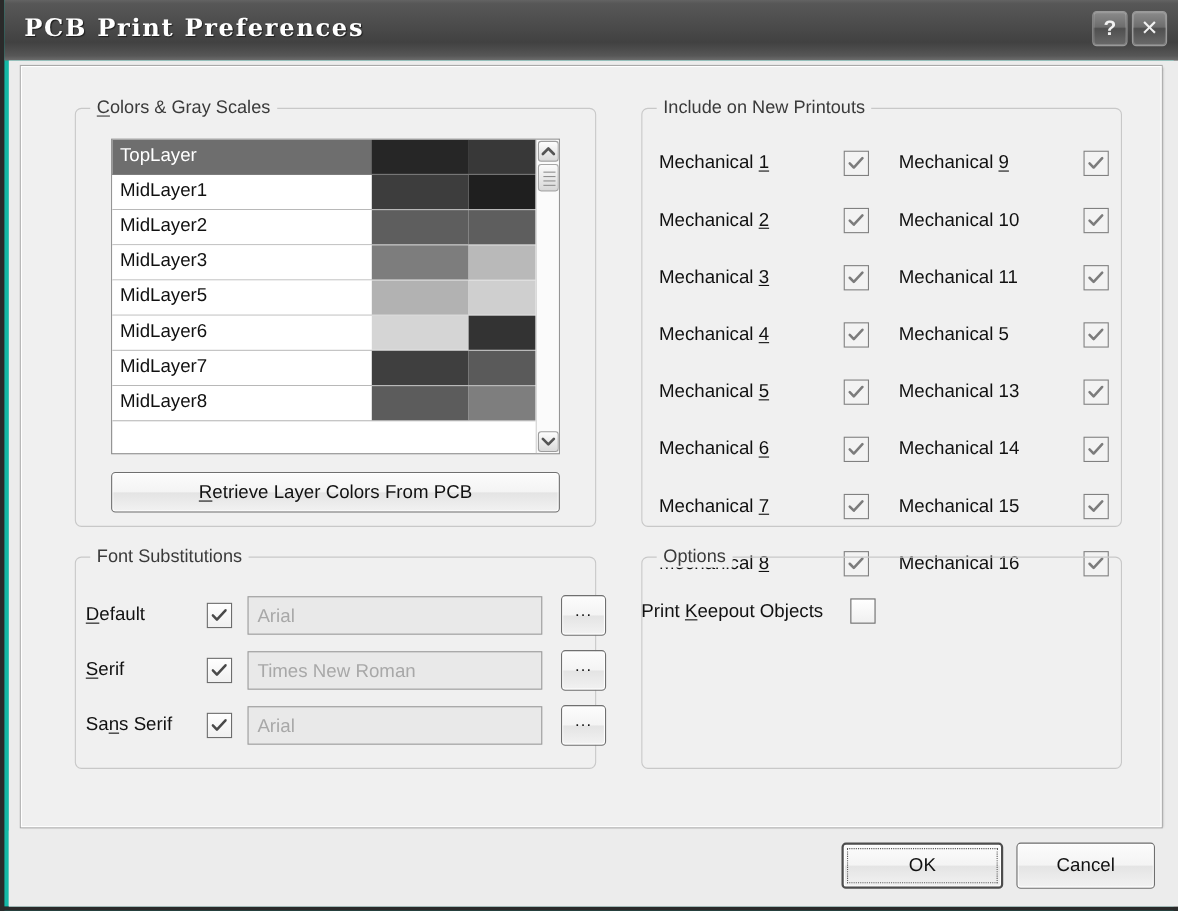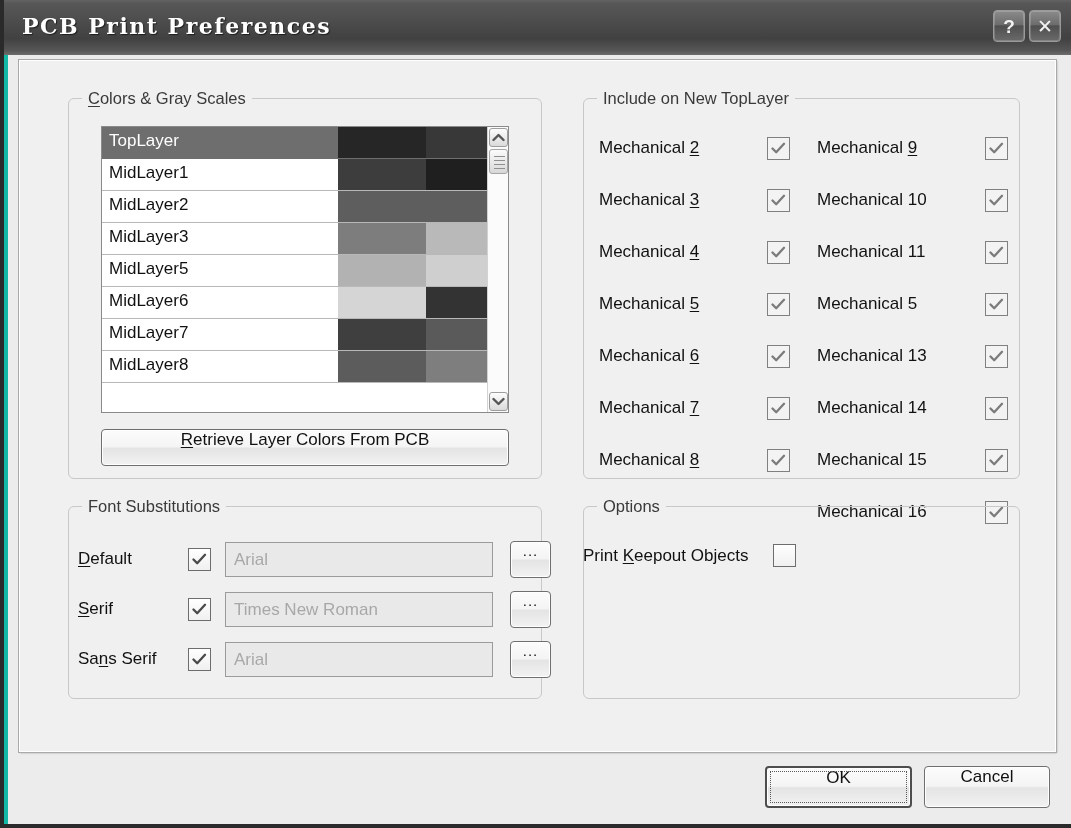"Include on New TopLayer" div.gb-title { text: TopLayer -> Printouts }
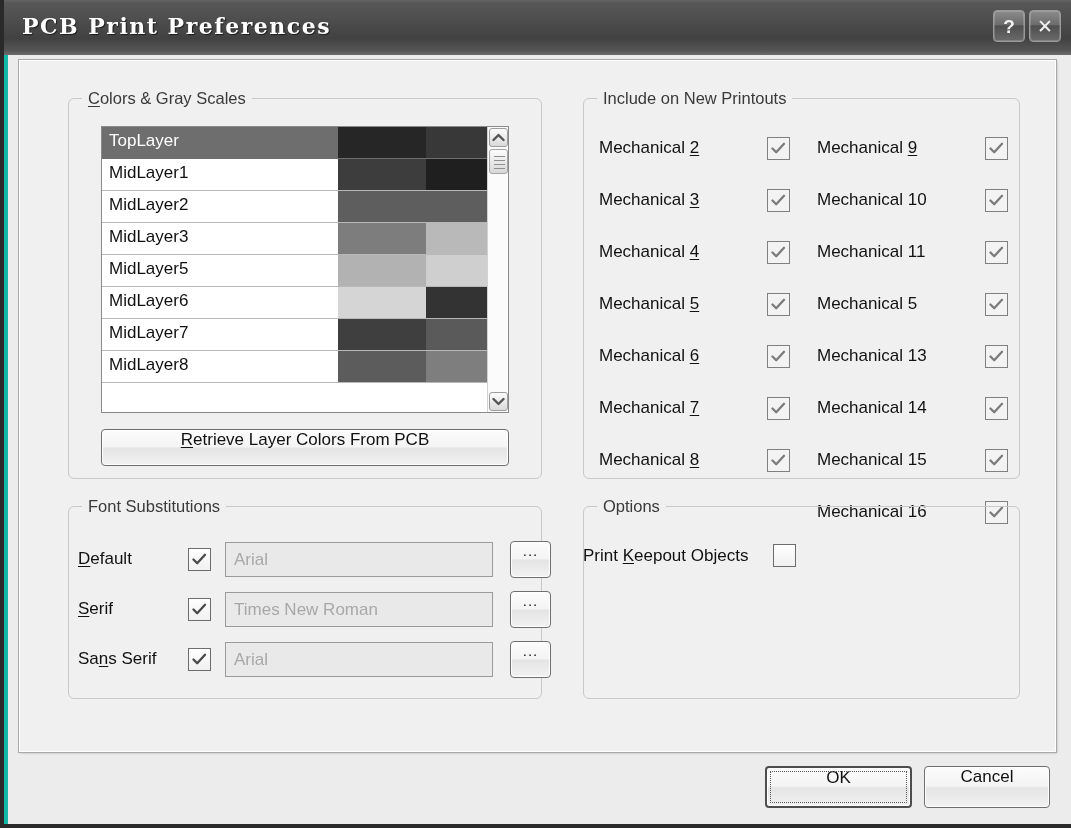"Mechanical 1" div.mech-row { html: none -> <div> <span><span>Mechanical </span><u>1</u></span> <span> <svg> <path></path> </svg> </span> </div> }
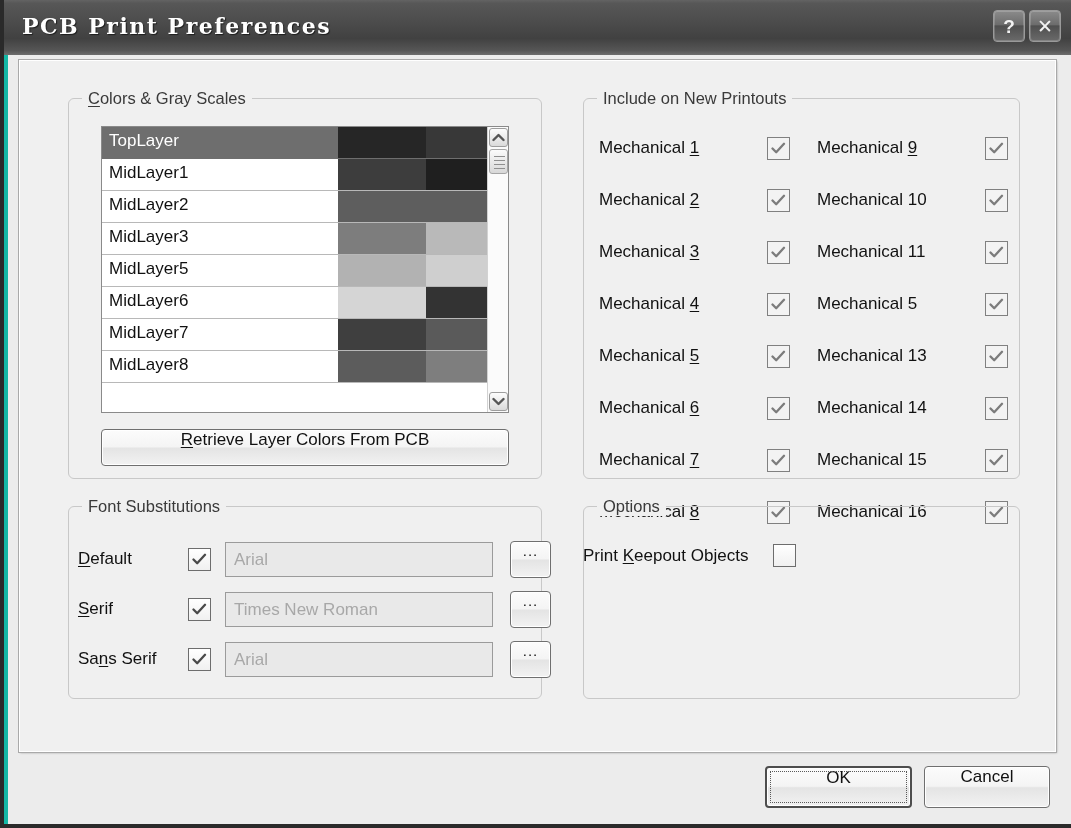"Retrieve Layer Colors From PCB" .btn { align-items: flex-start -> center }
